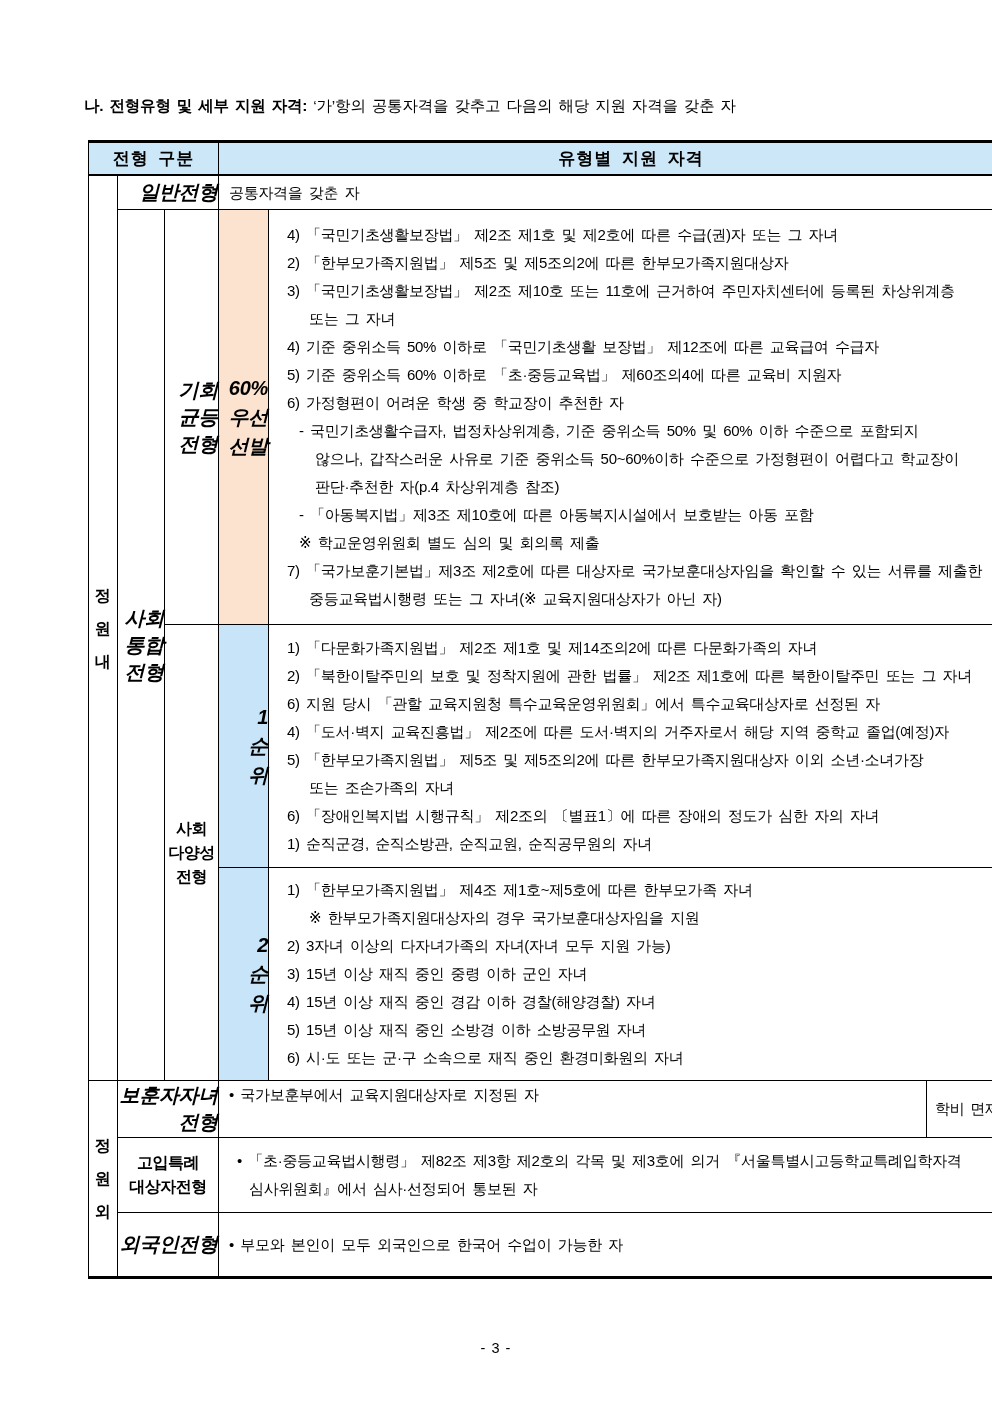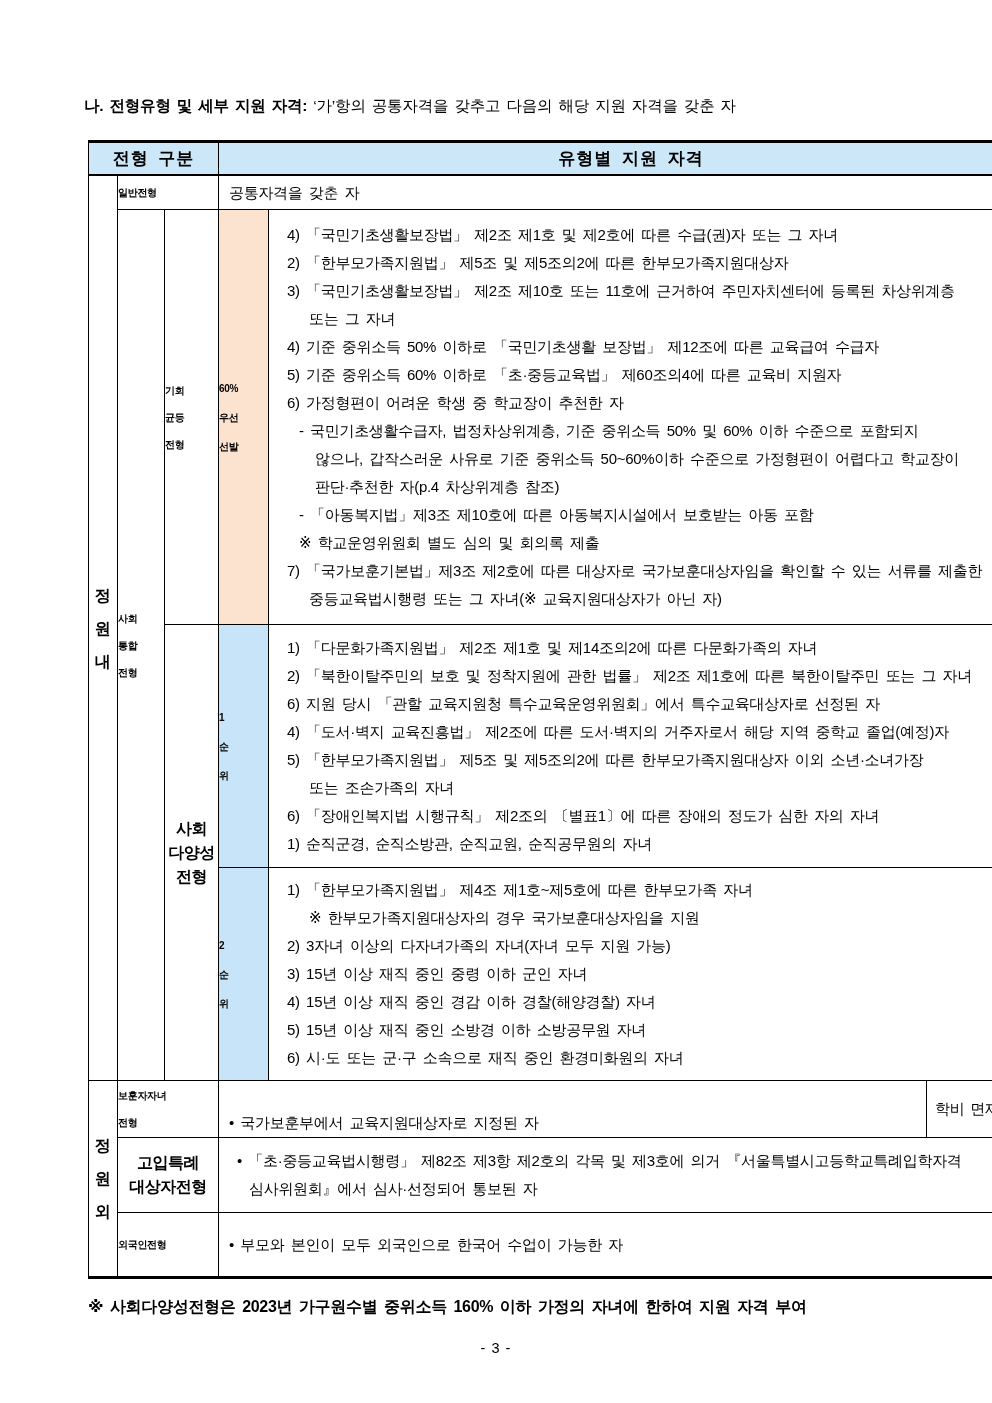"일반전형" td.lbl { font-size: 10px -> 20px; font-style: none -> italic; text-align: left -> right }
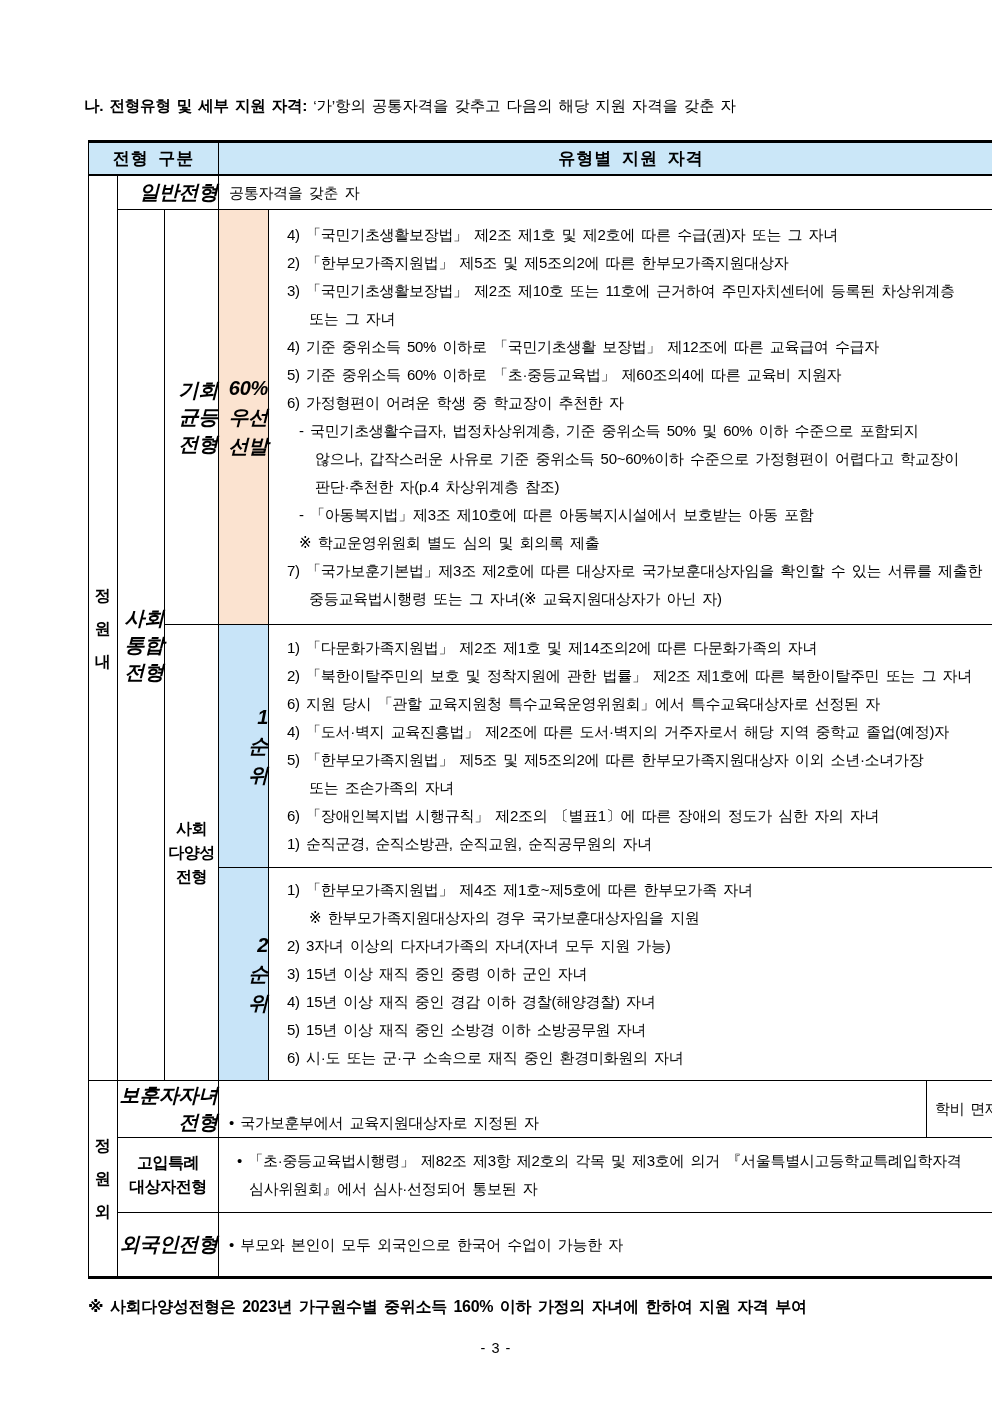"• 국가보훈부에서 교육지원대상자로 지정된 자" .split .main { align-items: flex-end -> flex-start }
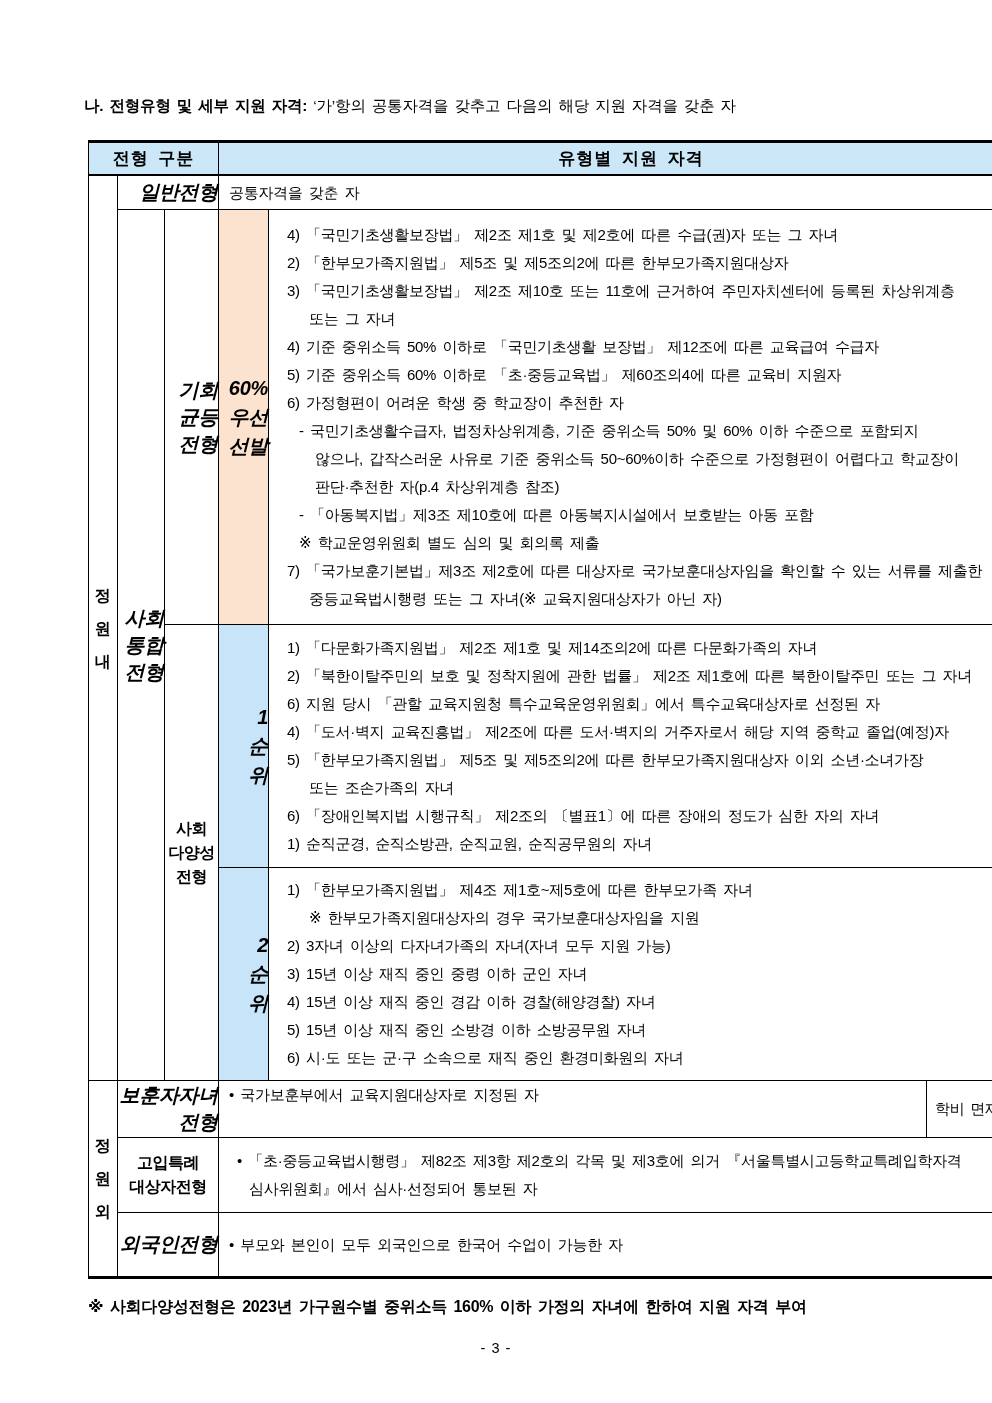"※ 사회다양성전형은 2023년 가구원수별 중위소득" div.footnote { html: <div>※ 사회다양성전형은 2023년 가구원수별 중위소득 160% 이하 가정의 자녀에 한하여 지원 자격 부여</div> -> none }
